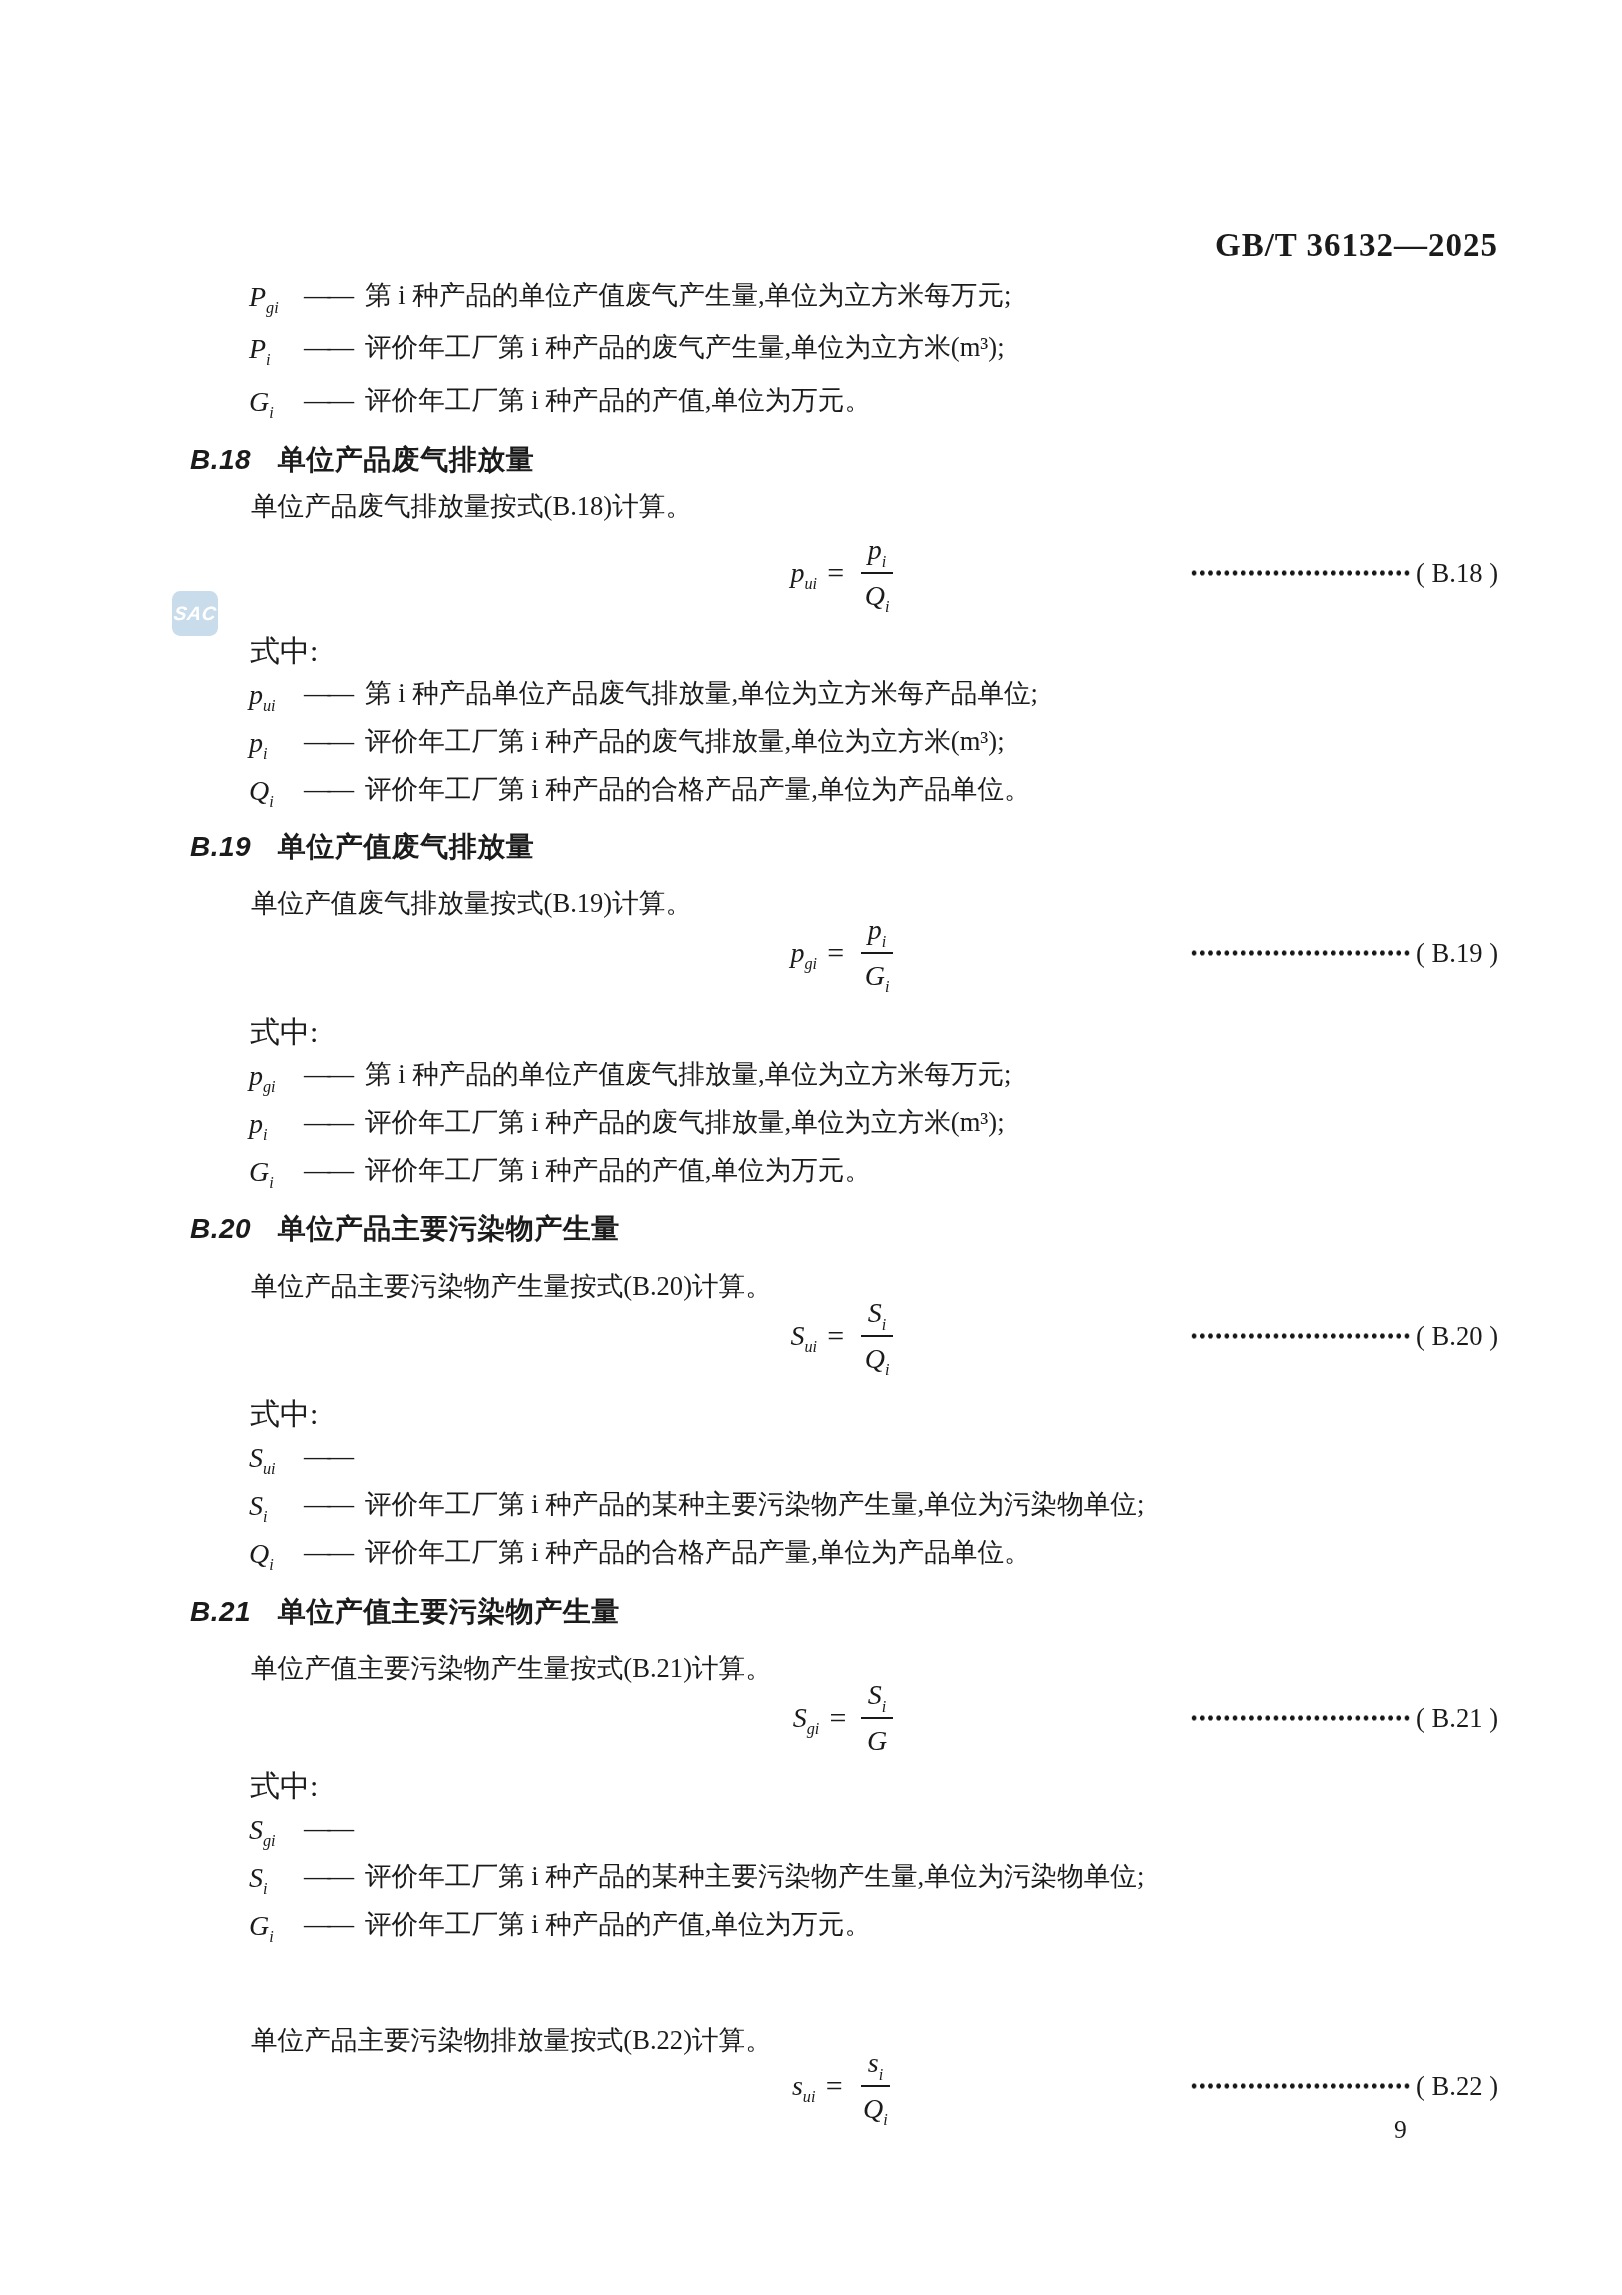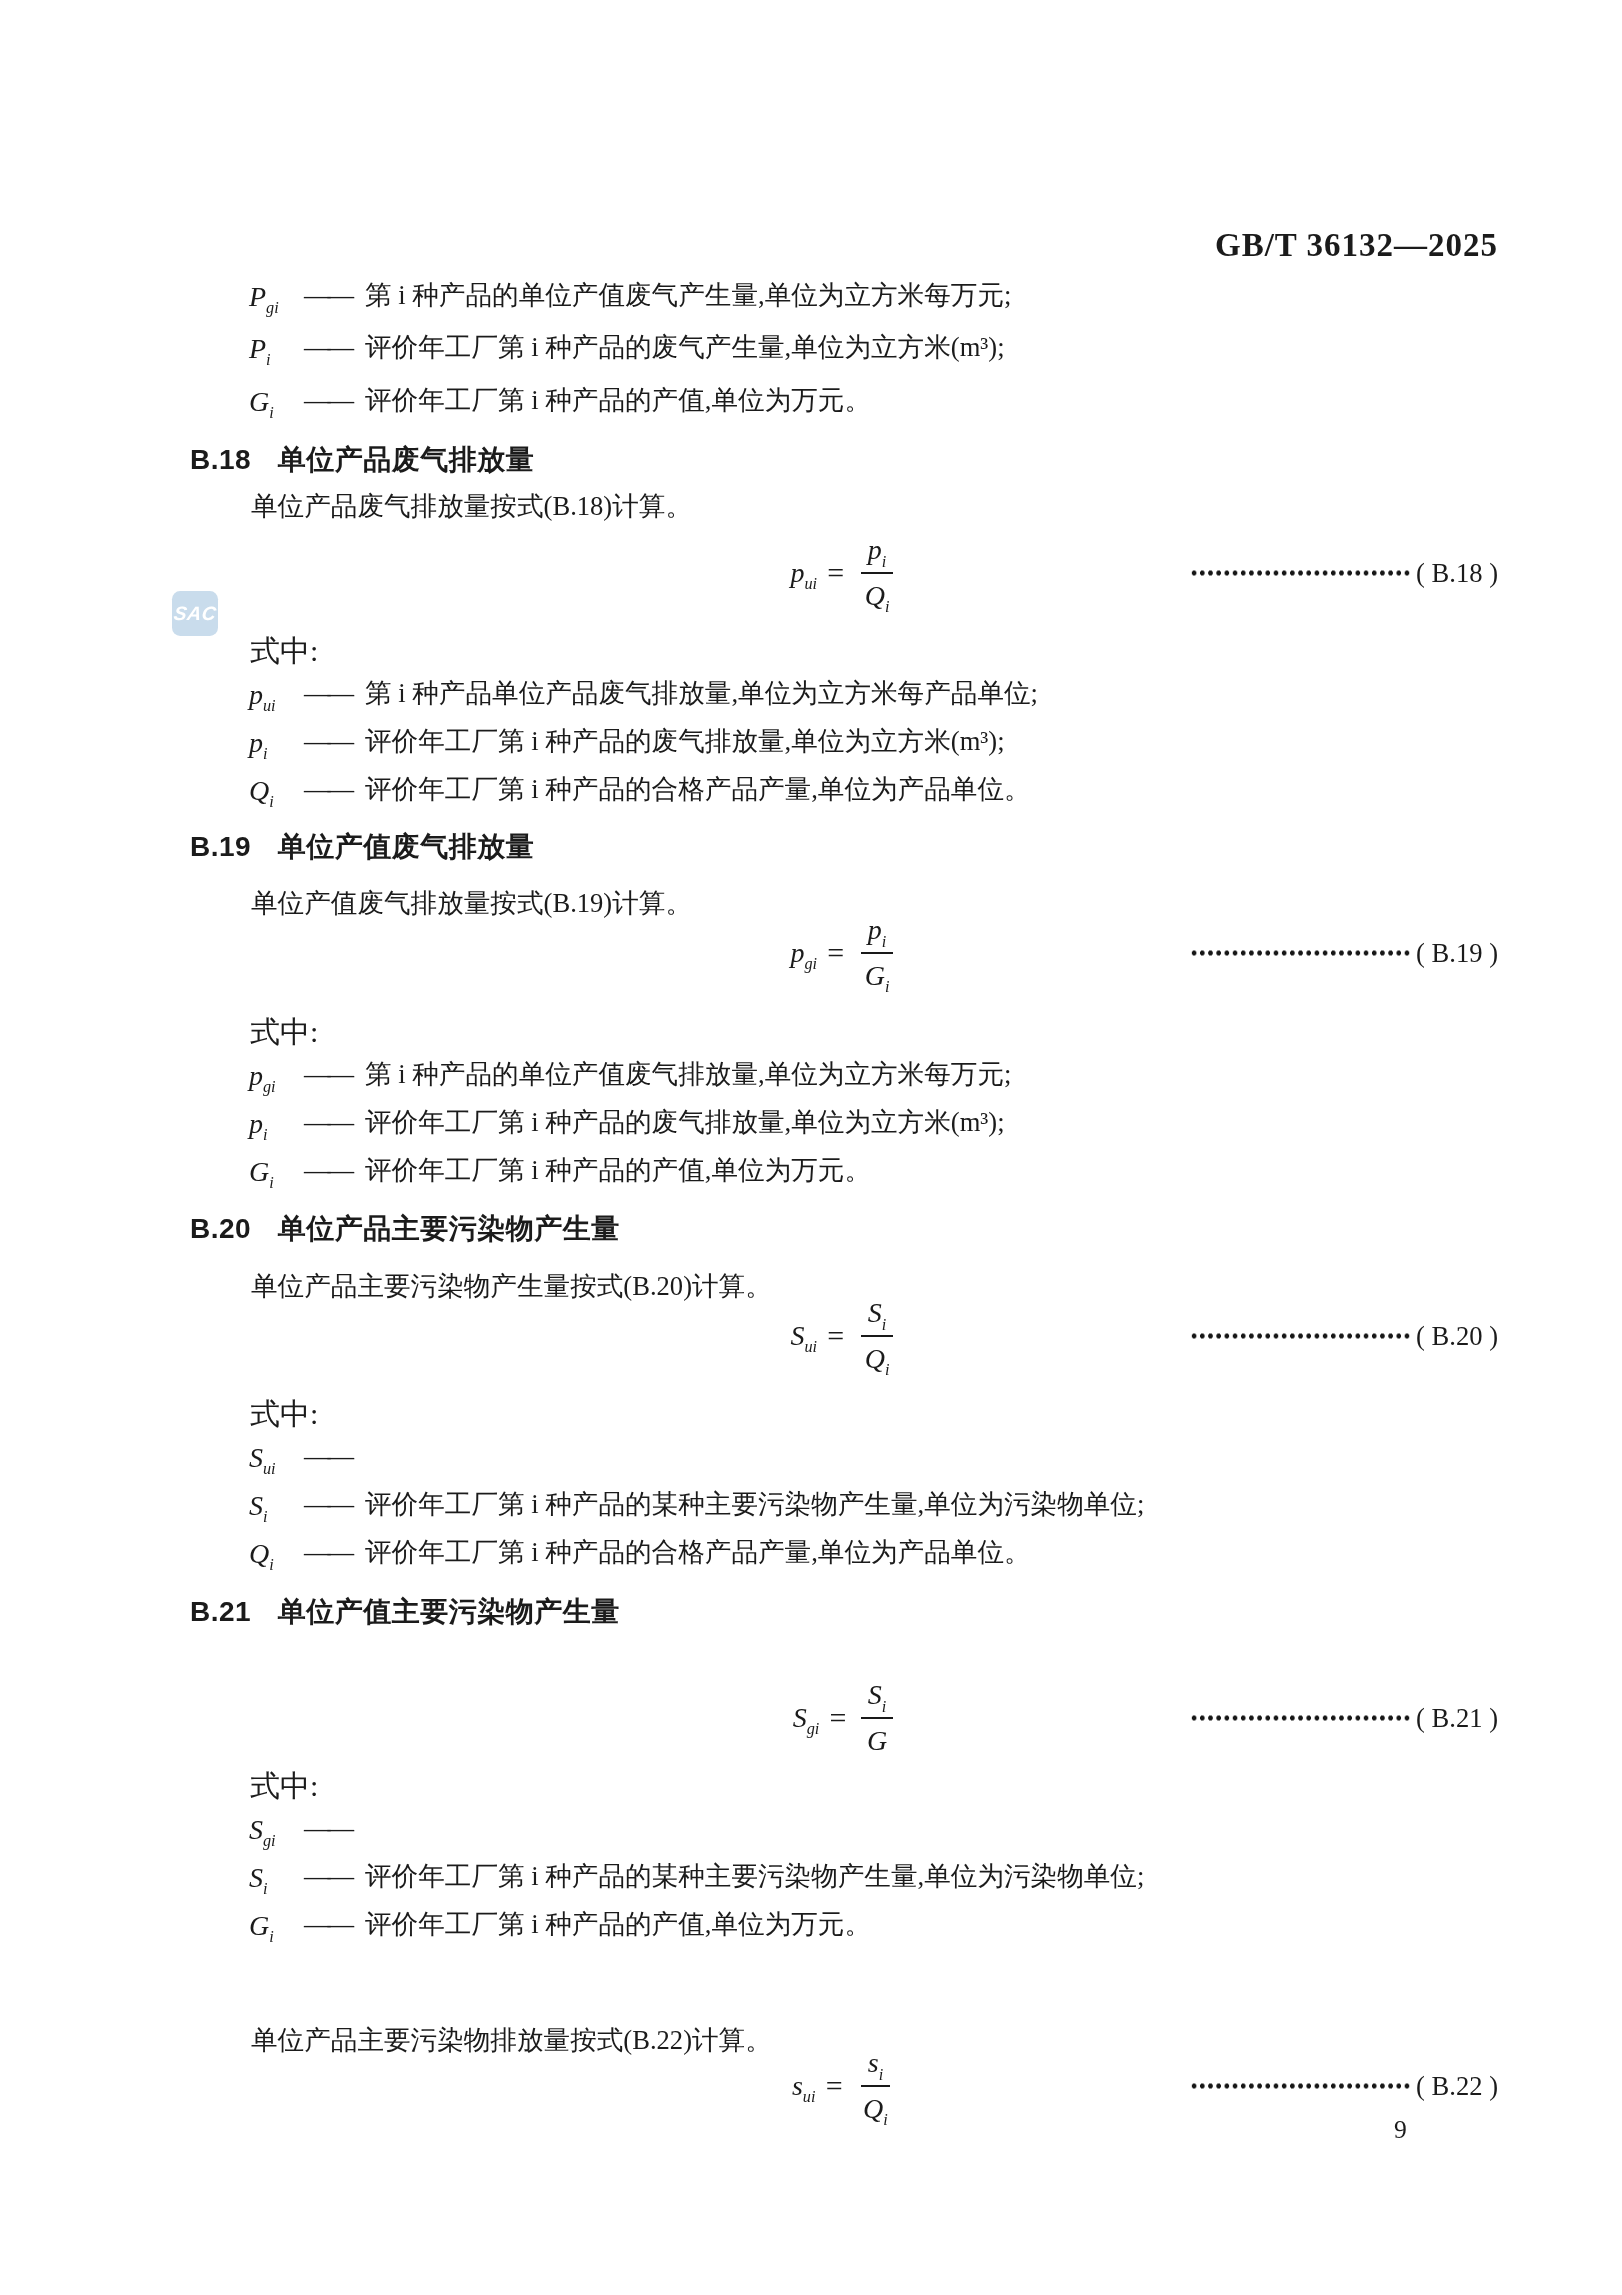"B.18" .hnum { font-style: none -> italic }
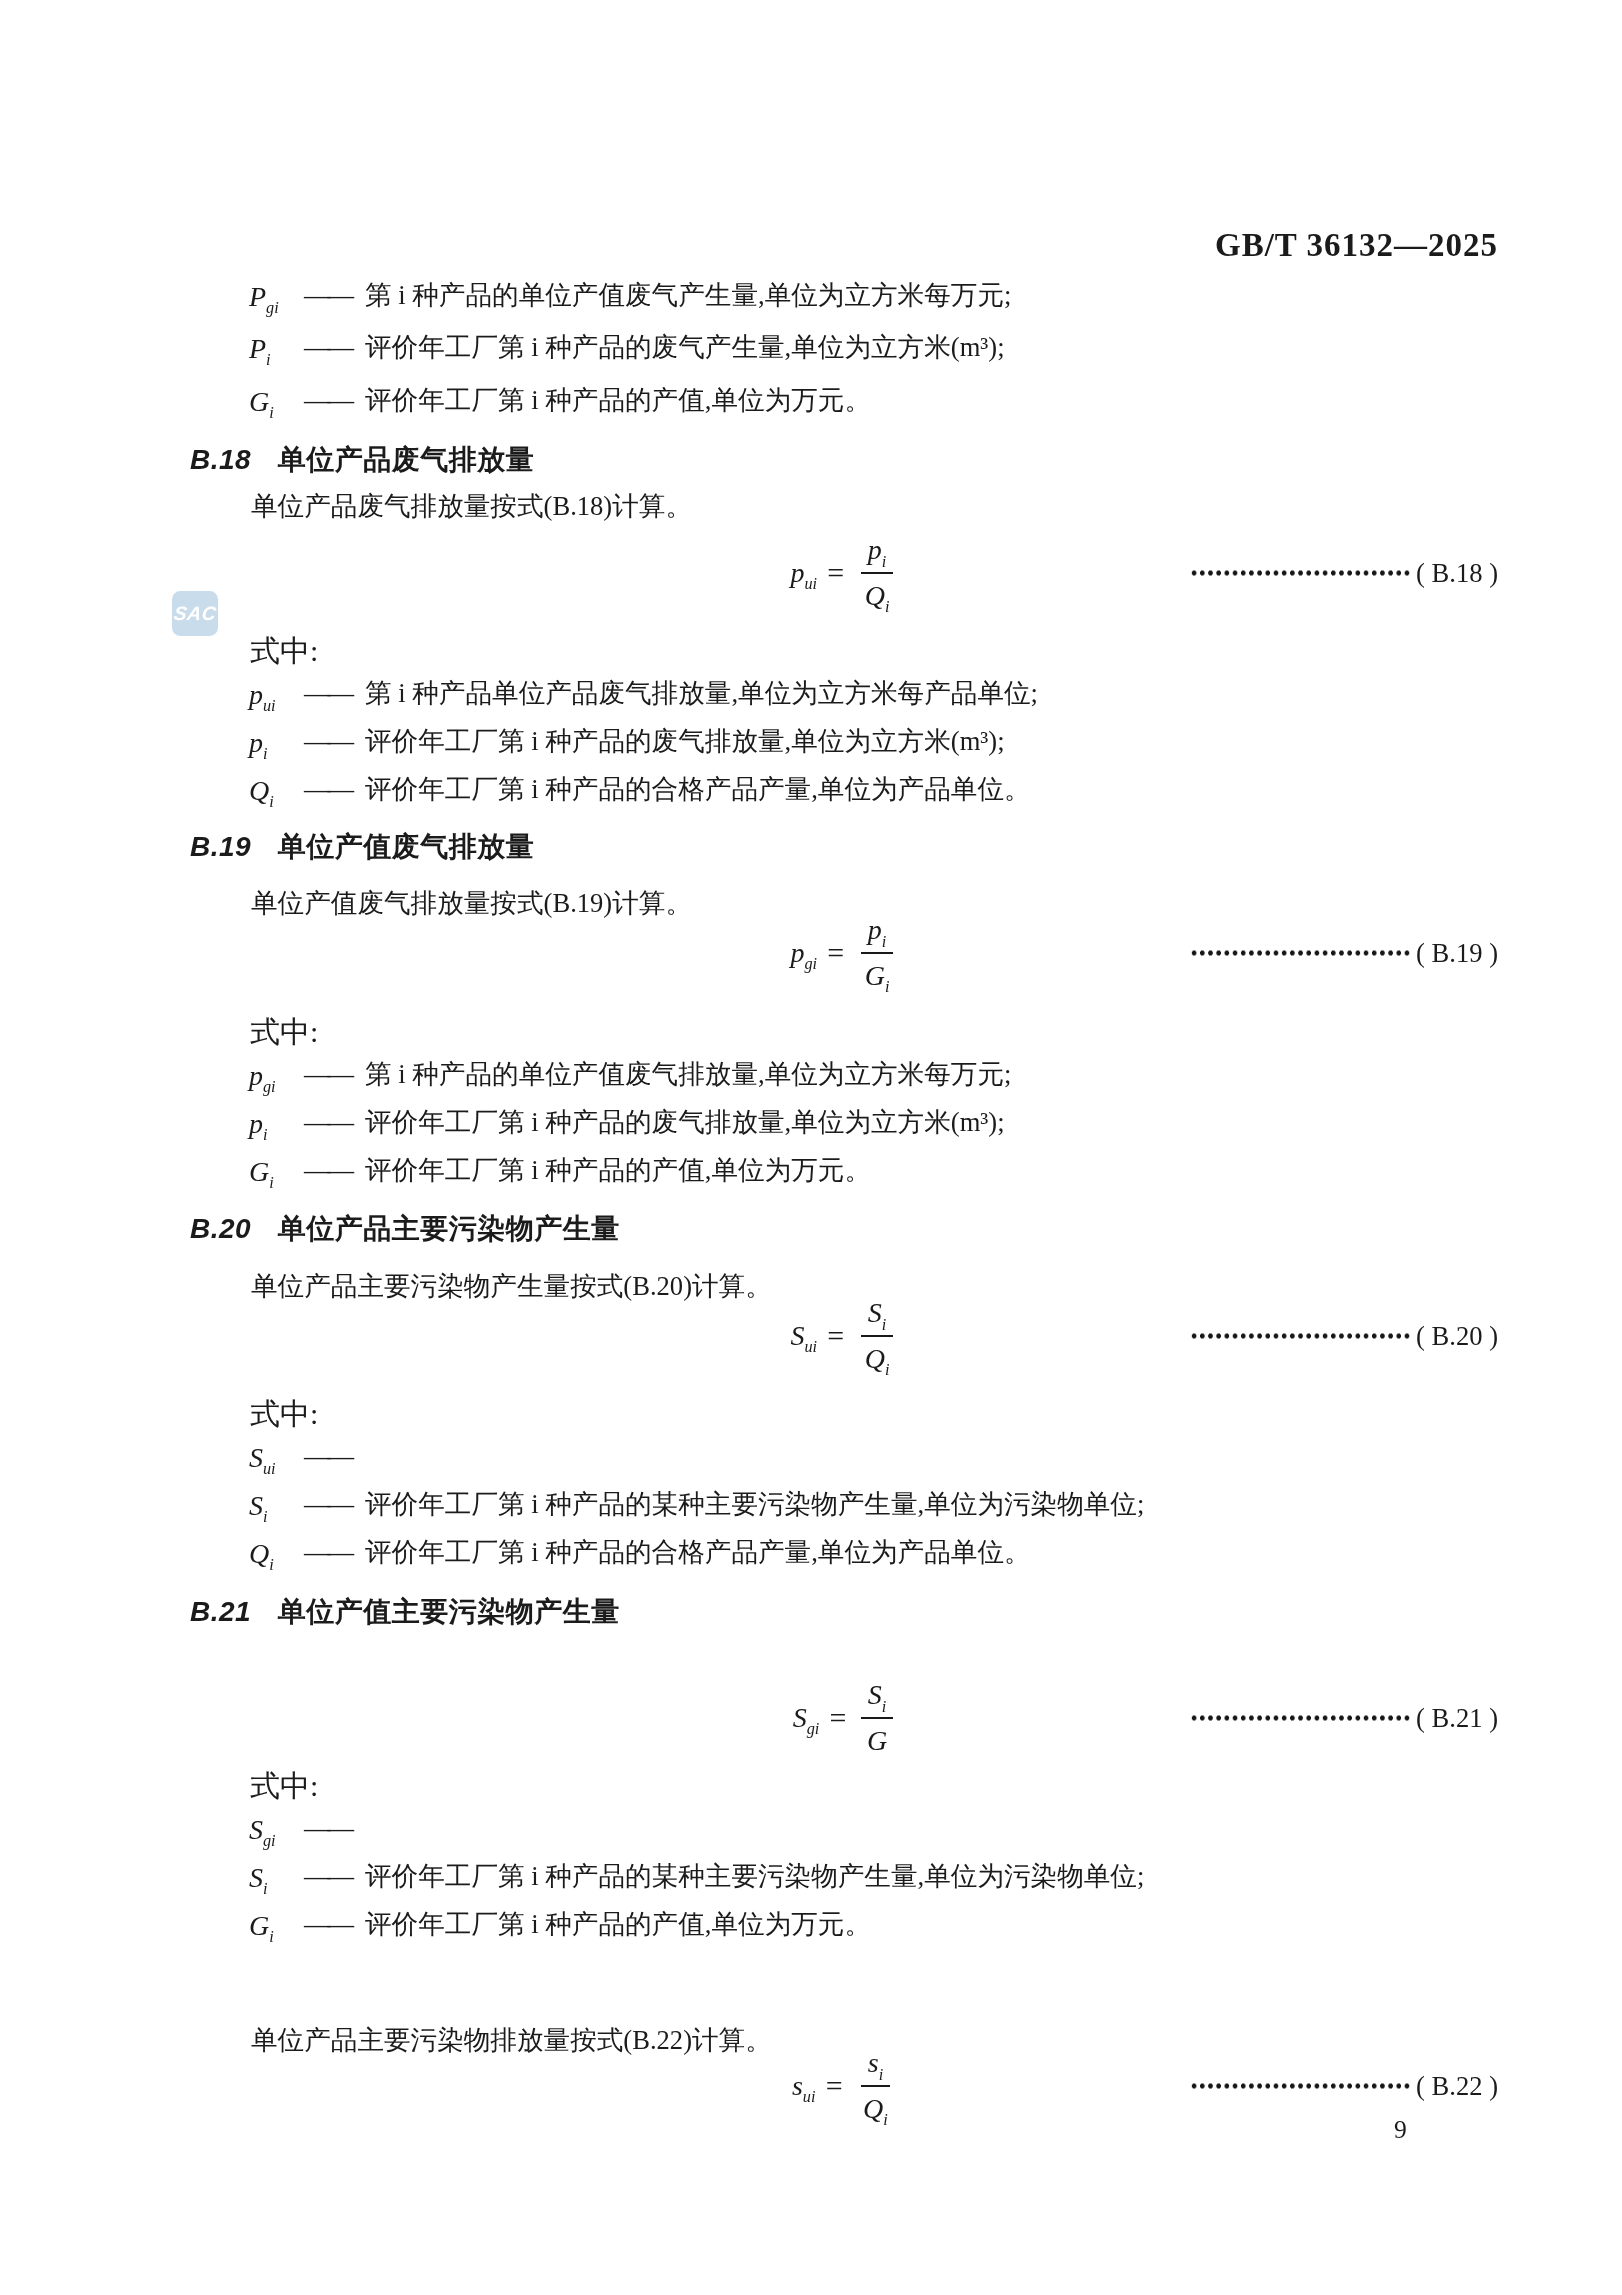"单位产值主要污染物产生量按式(B.21)计算。" div.para { html: none -> <div>单位产值主要污染物产生量按式(B.21)计算。</div> }
